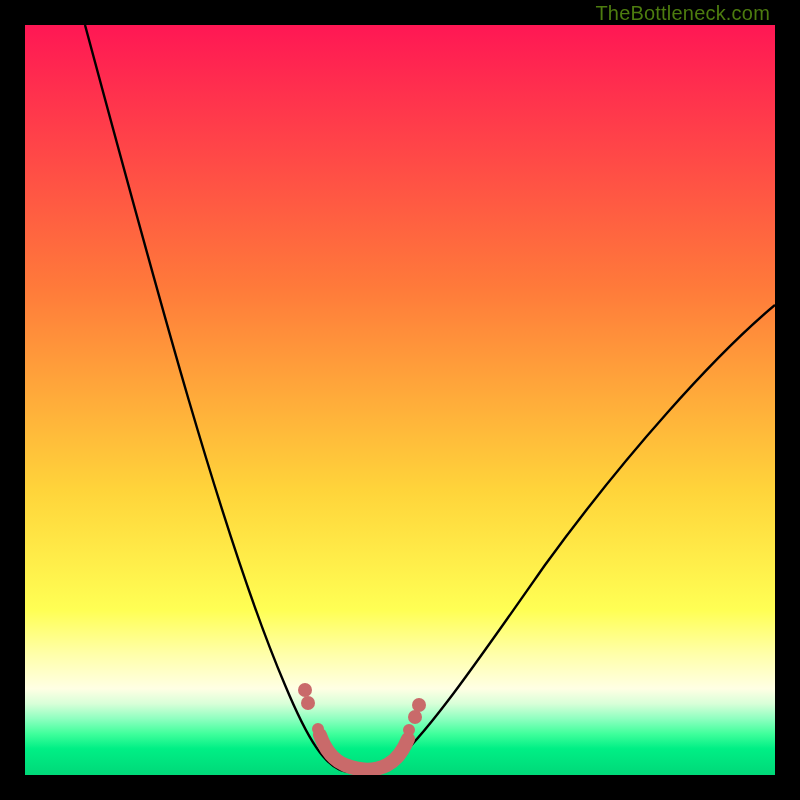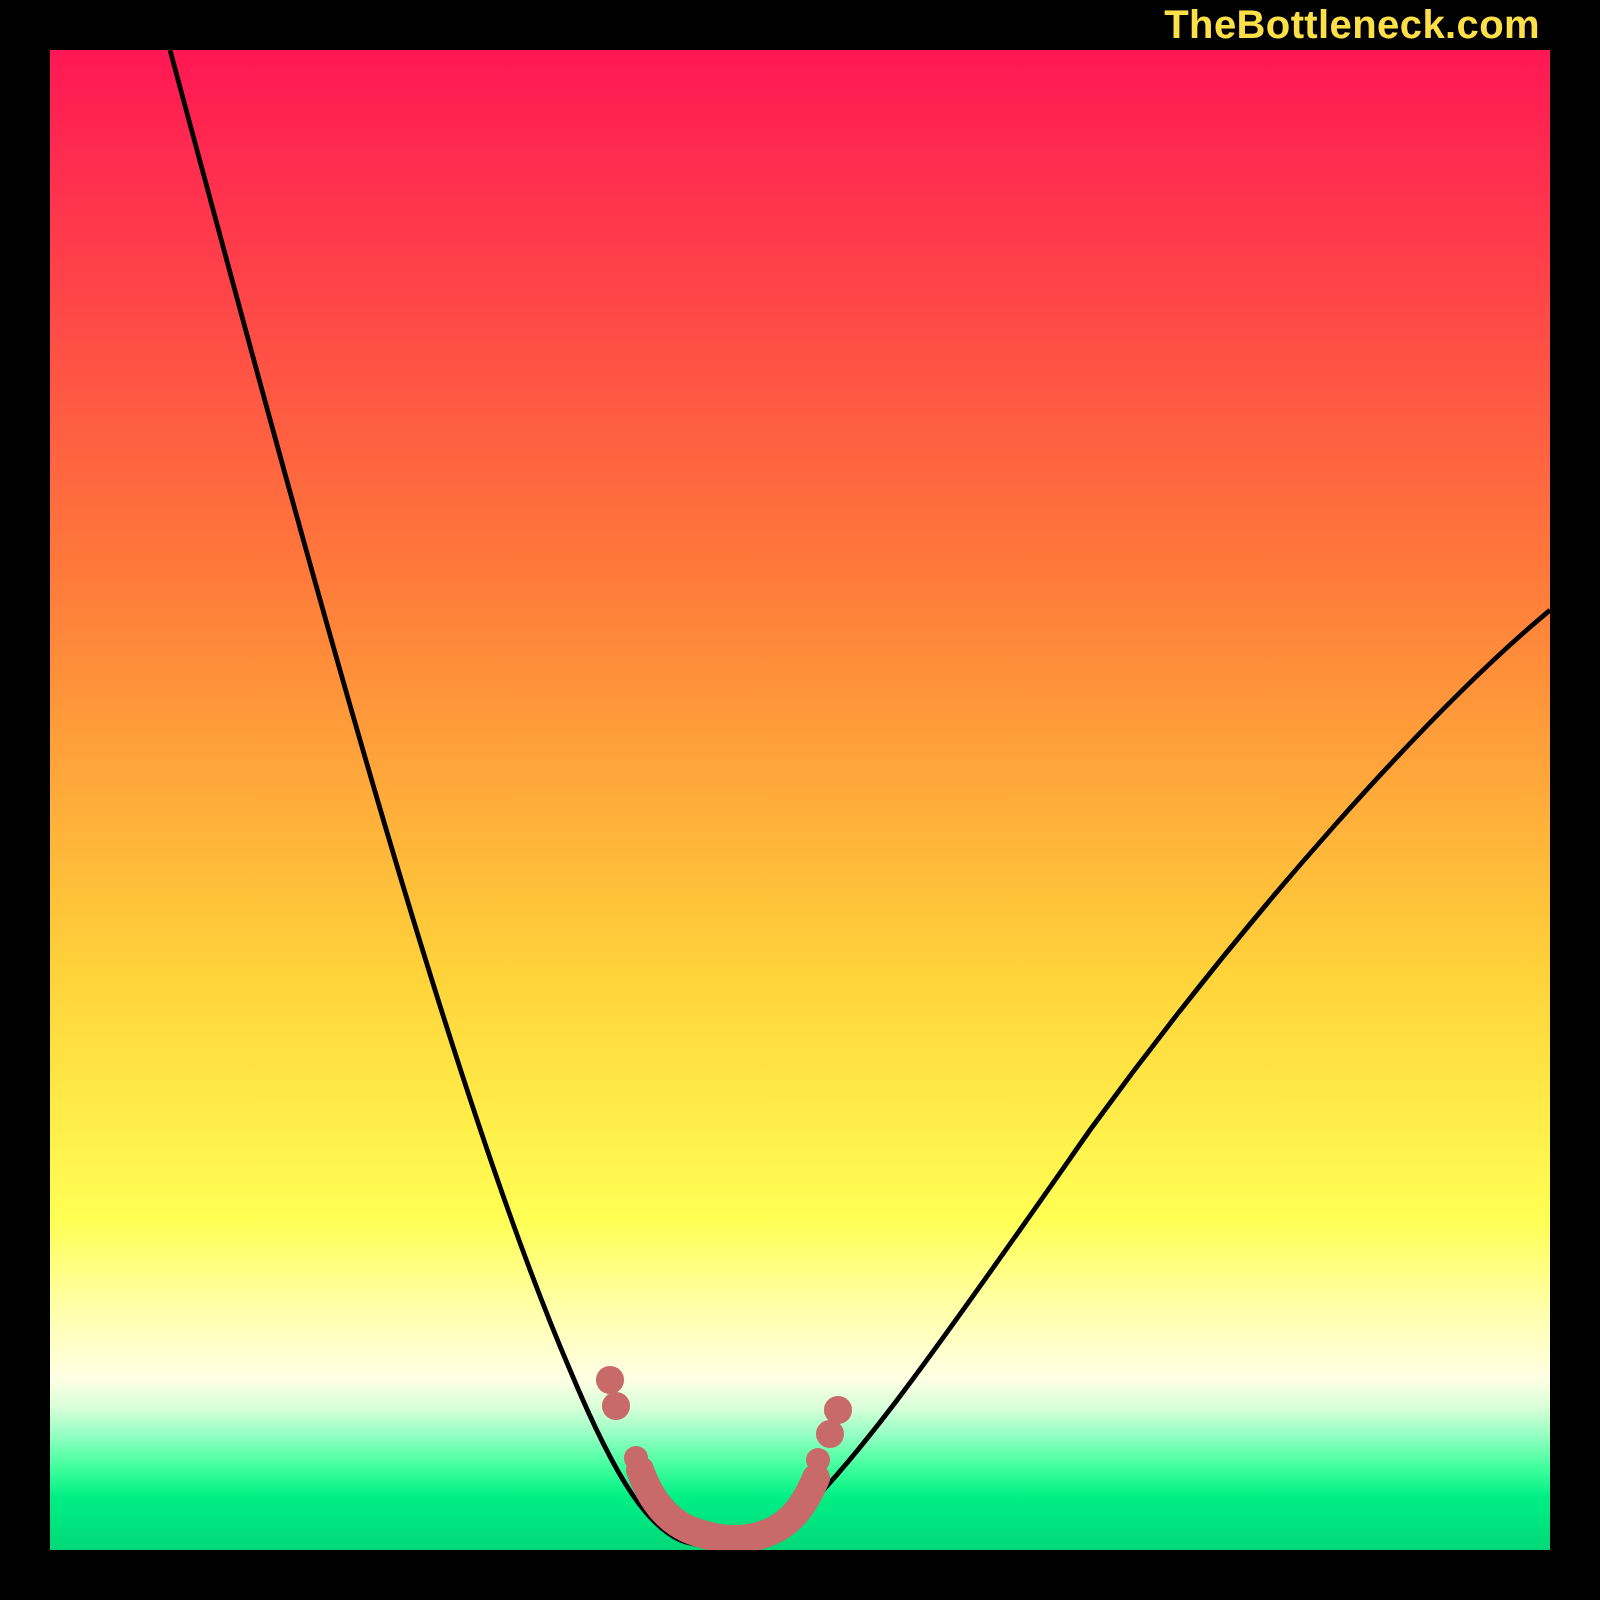"TheBottleneck.com" .watermark { color: #fde047 -> #4d7c0f; font-weight: 700 -> 400 }
